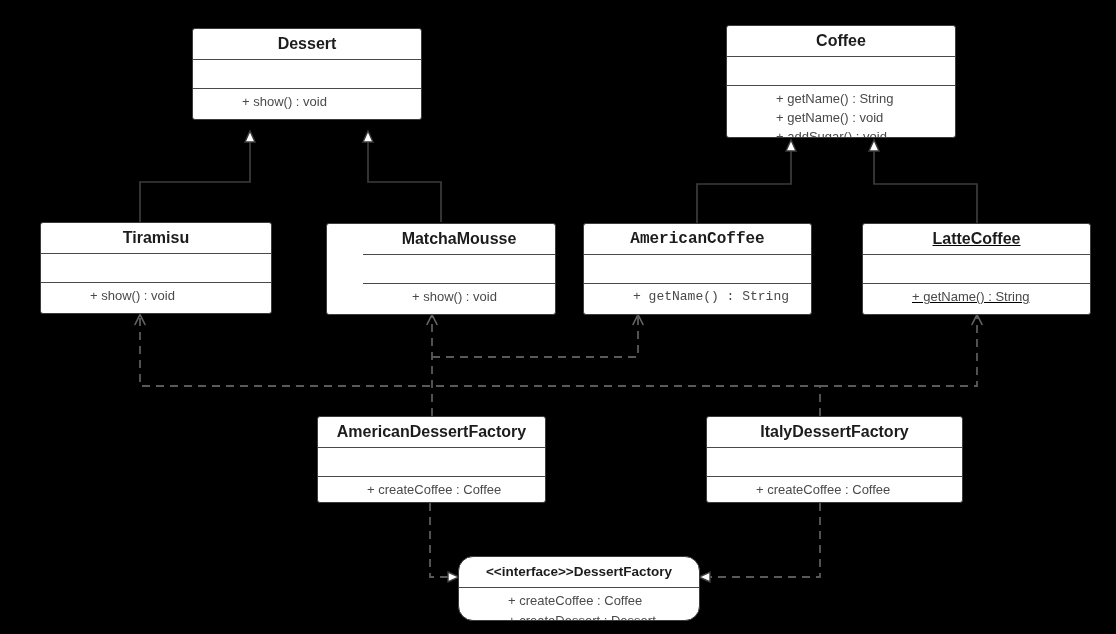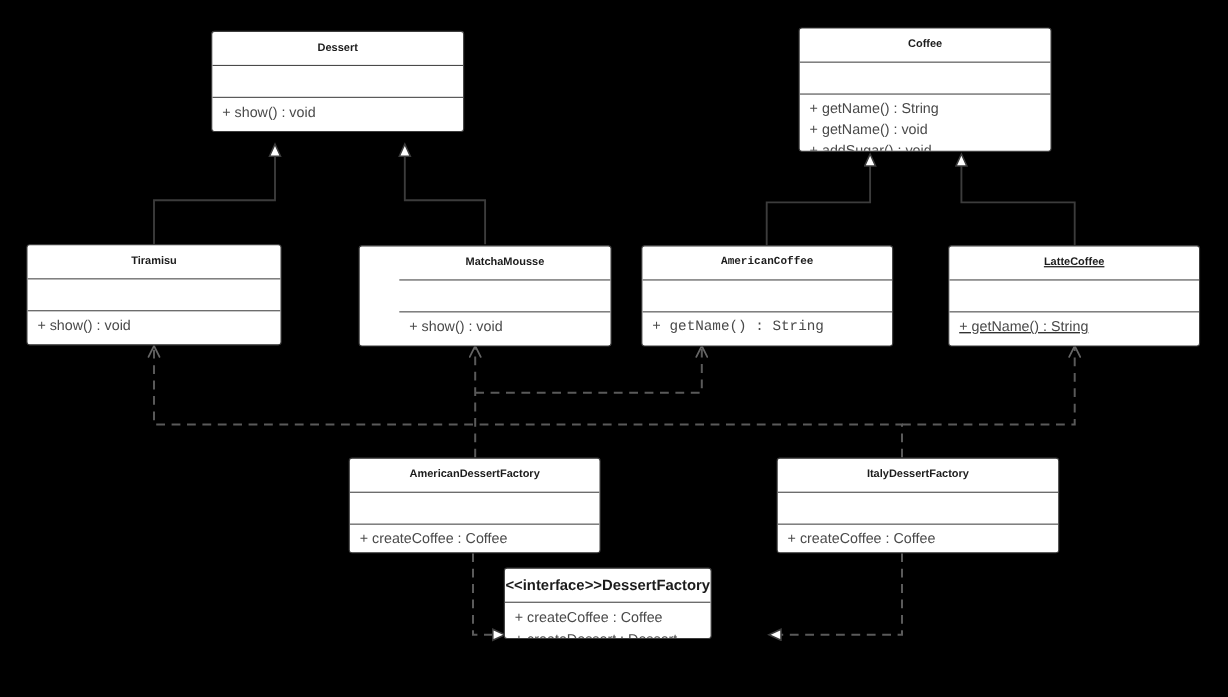"Dessert" .uml-name { font-size: 10px -> 16px }
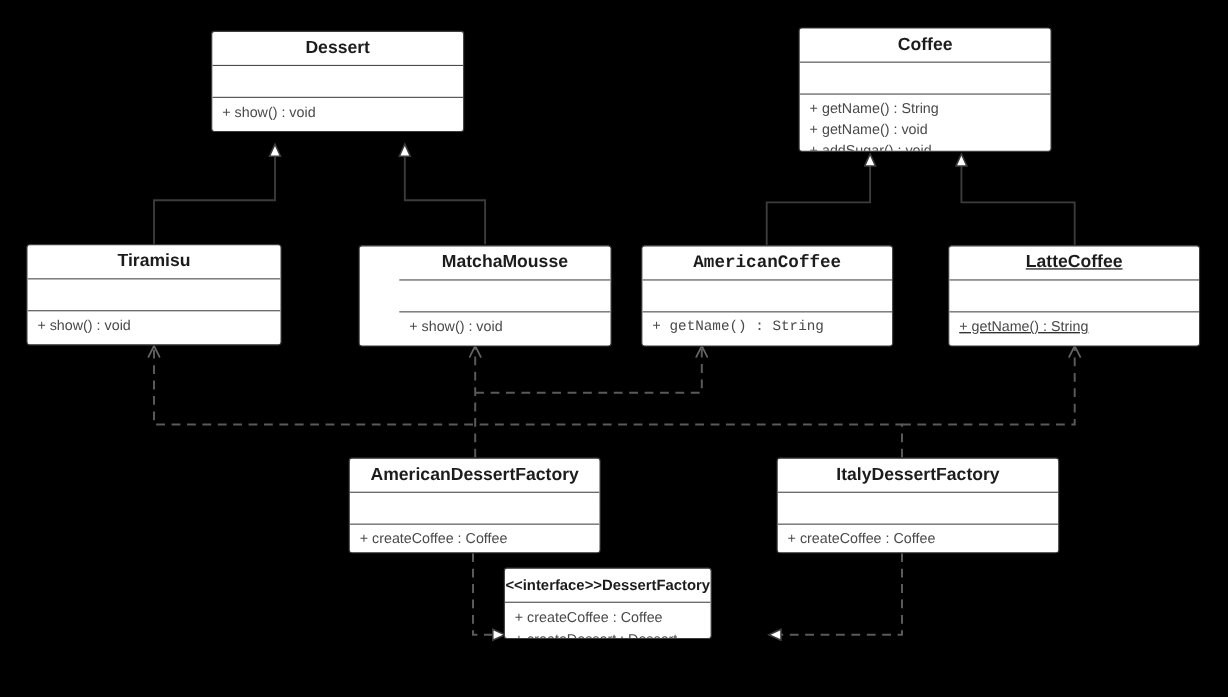"+ show() : void" .uml-ops .op { margin-left: none -> 40px }
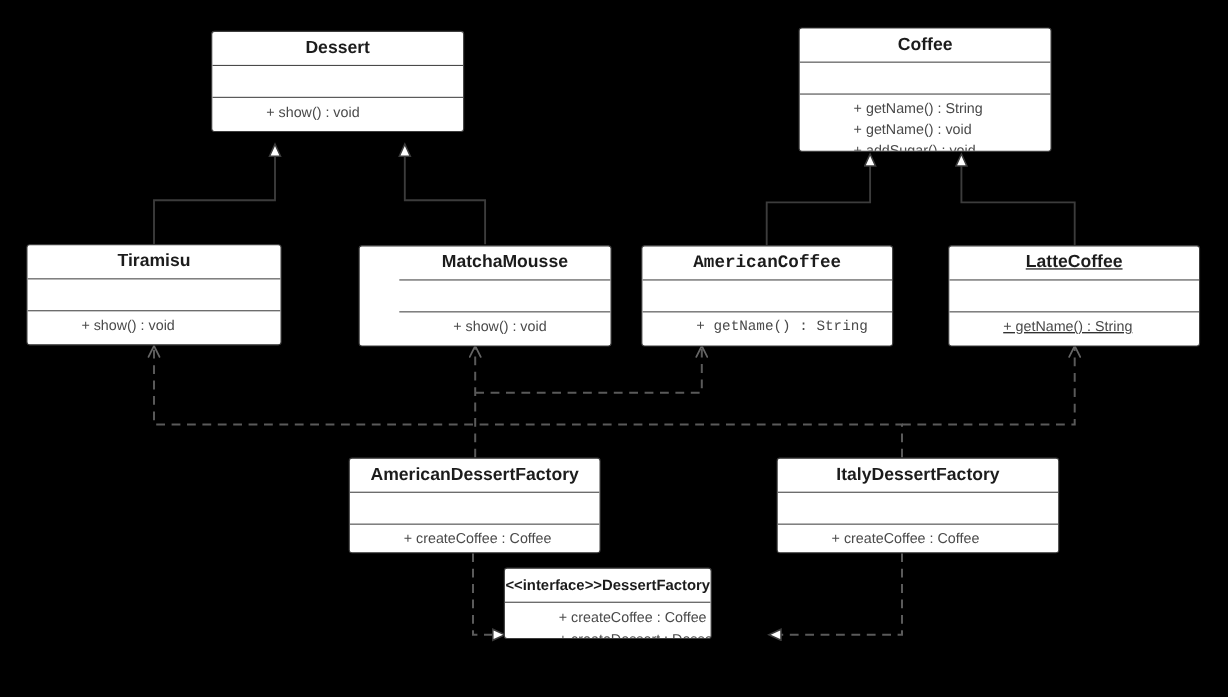"Tiramisu" div.uml-class { left: 24px -> 40px }
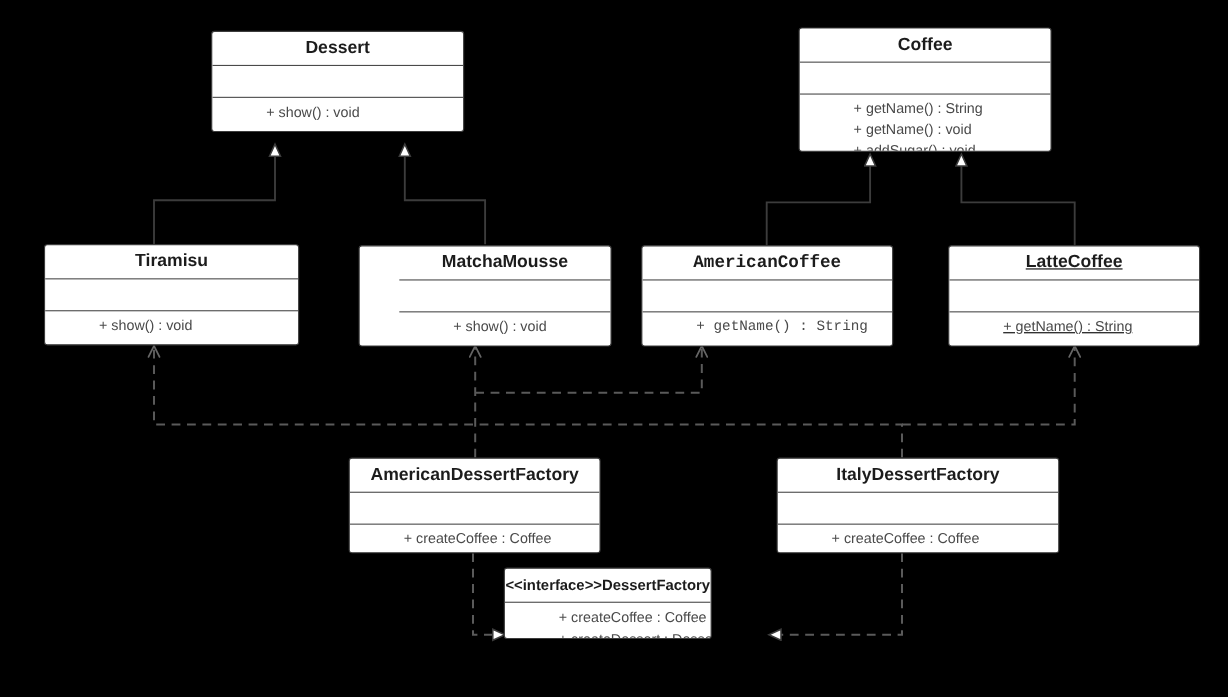"<<interface>>DessertFactory" div.uml-class { border-radius: none -> 15px; top: 516px -> 556px; width: 189px -> 242px }
